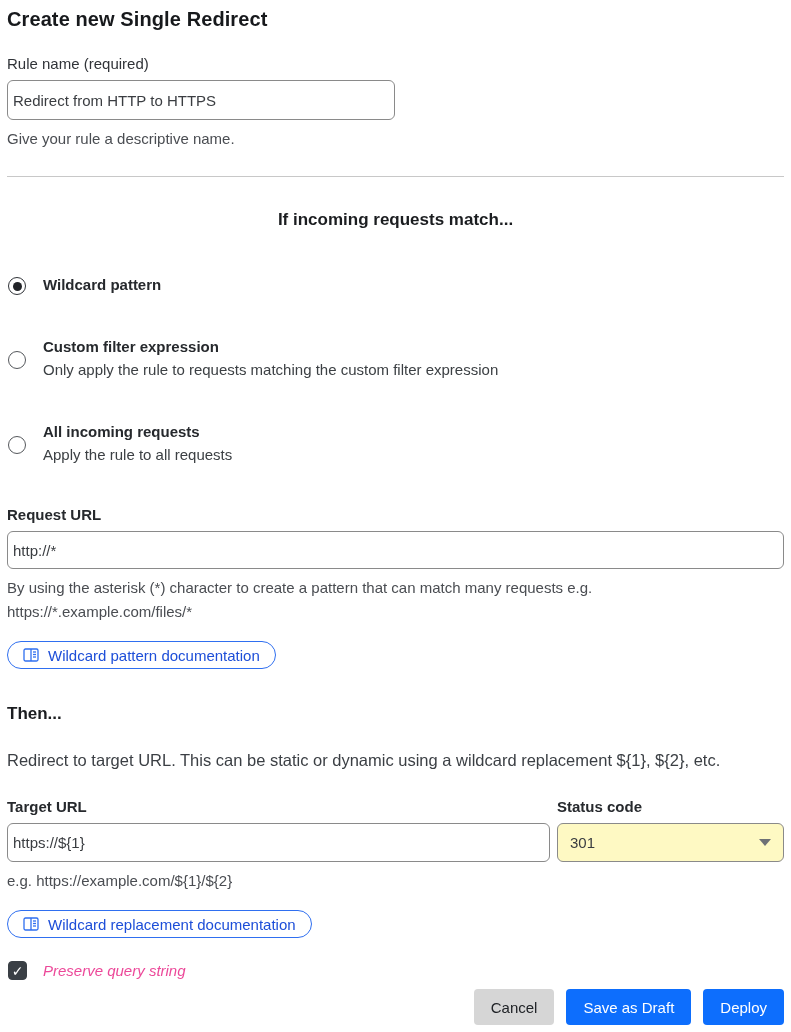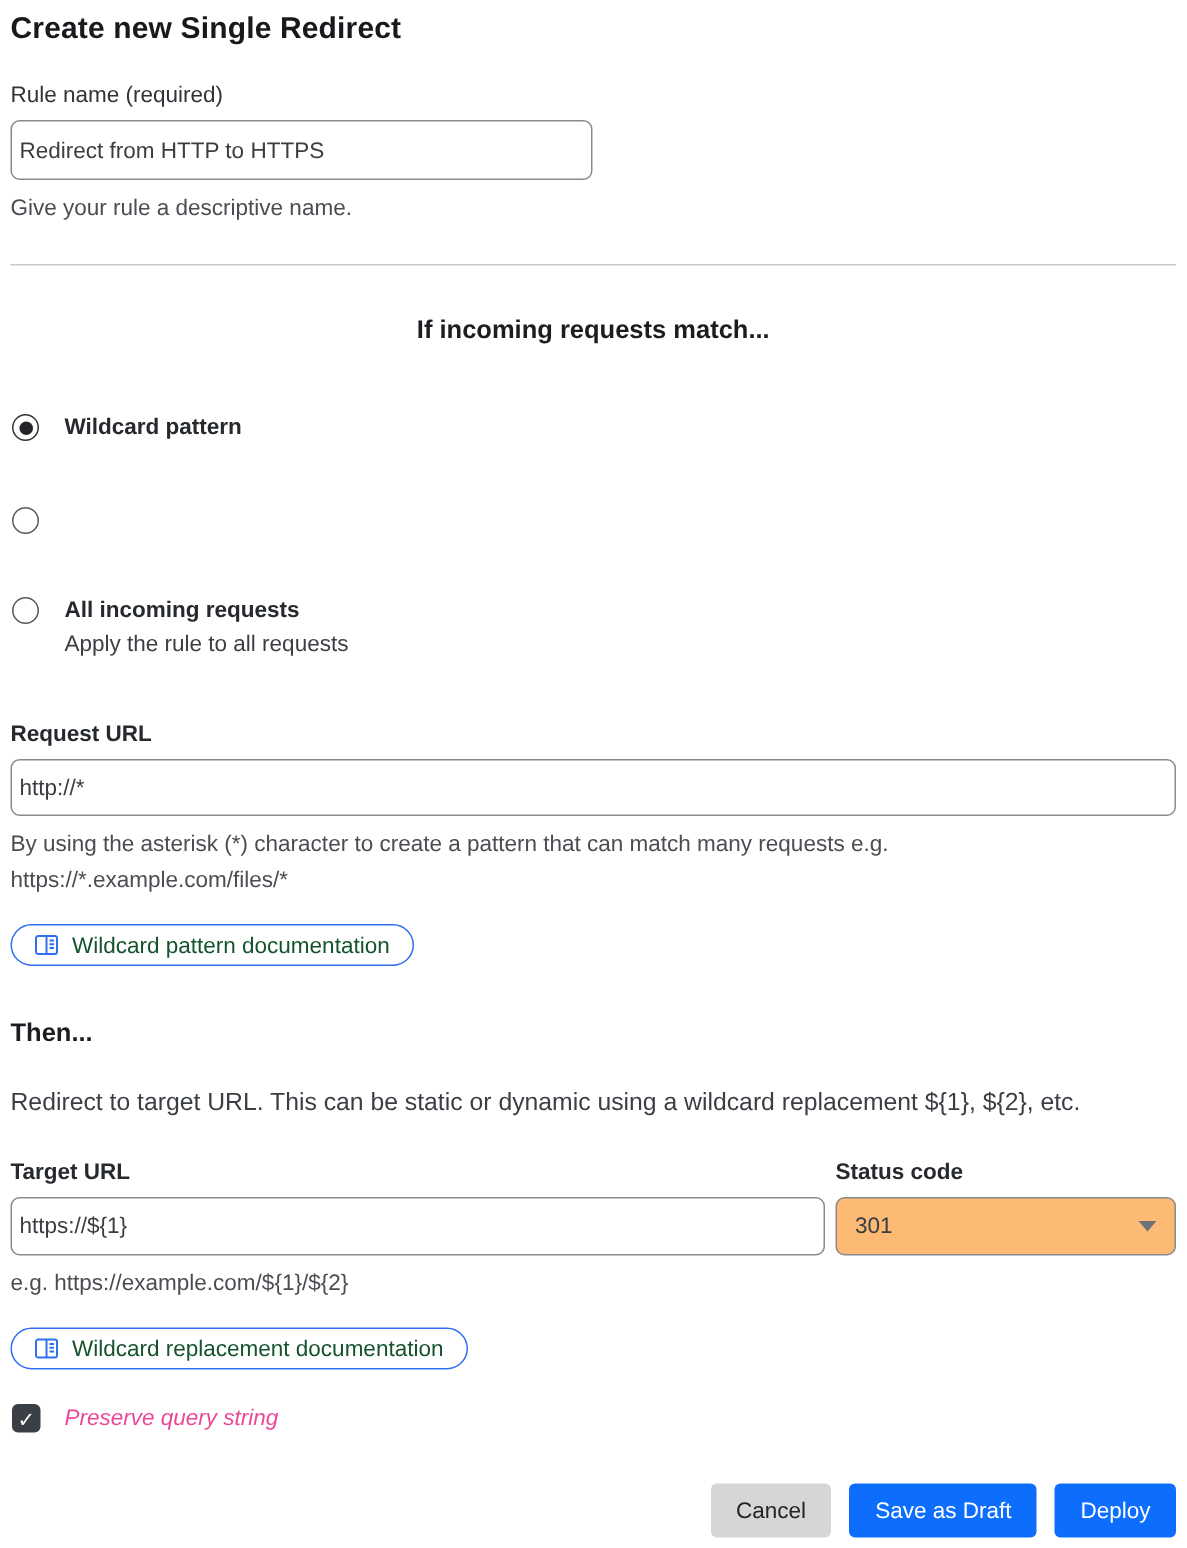"Wildcard pattern" .option-row { align-items: flex-start -> center }
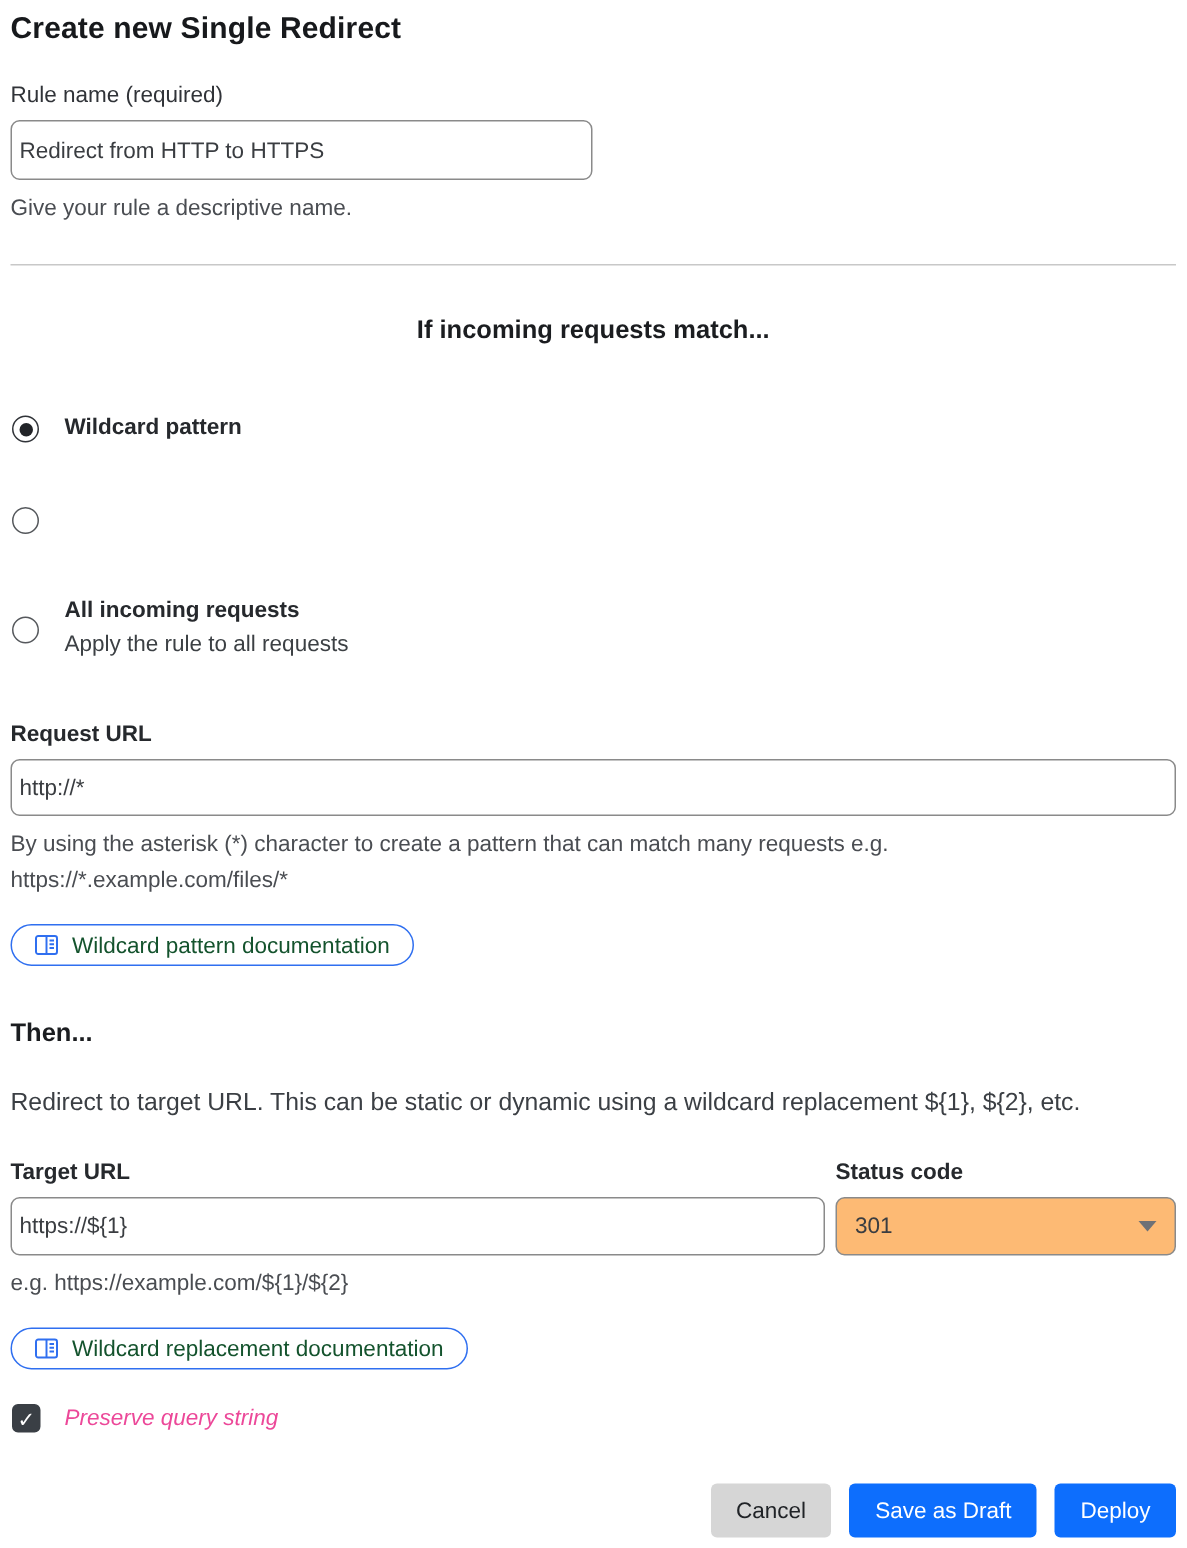"Custom filter expression" span.option-text { html: none -> <span> <div>Custom filter expression</div> <div>Only apply the rule to requests matching the custom filter expression</div> </span> }
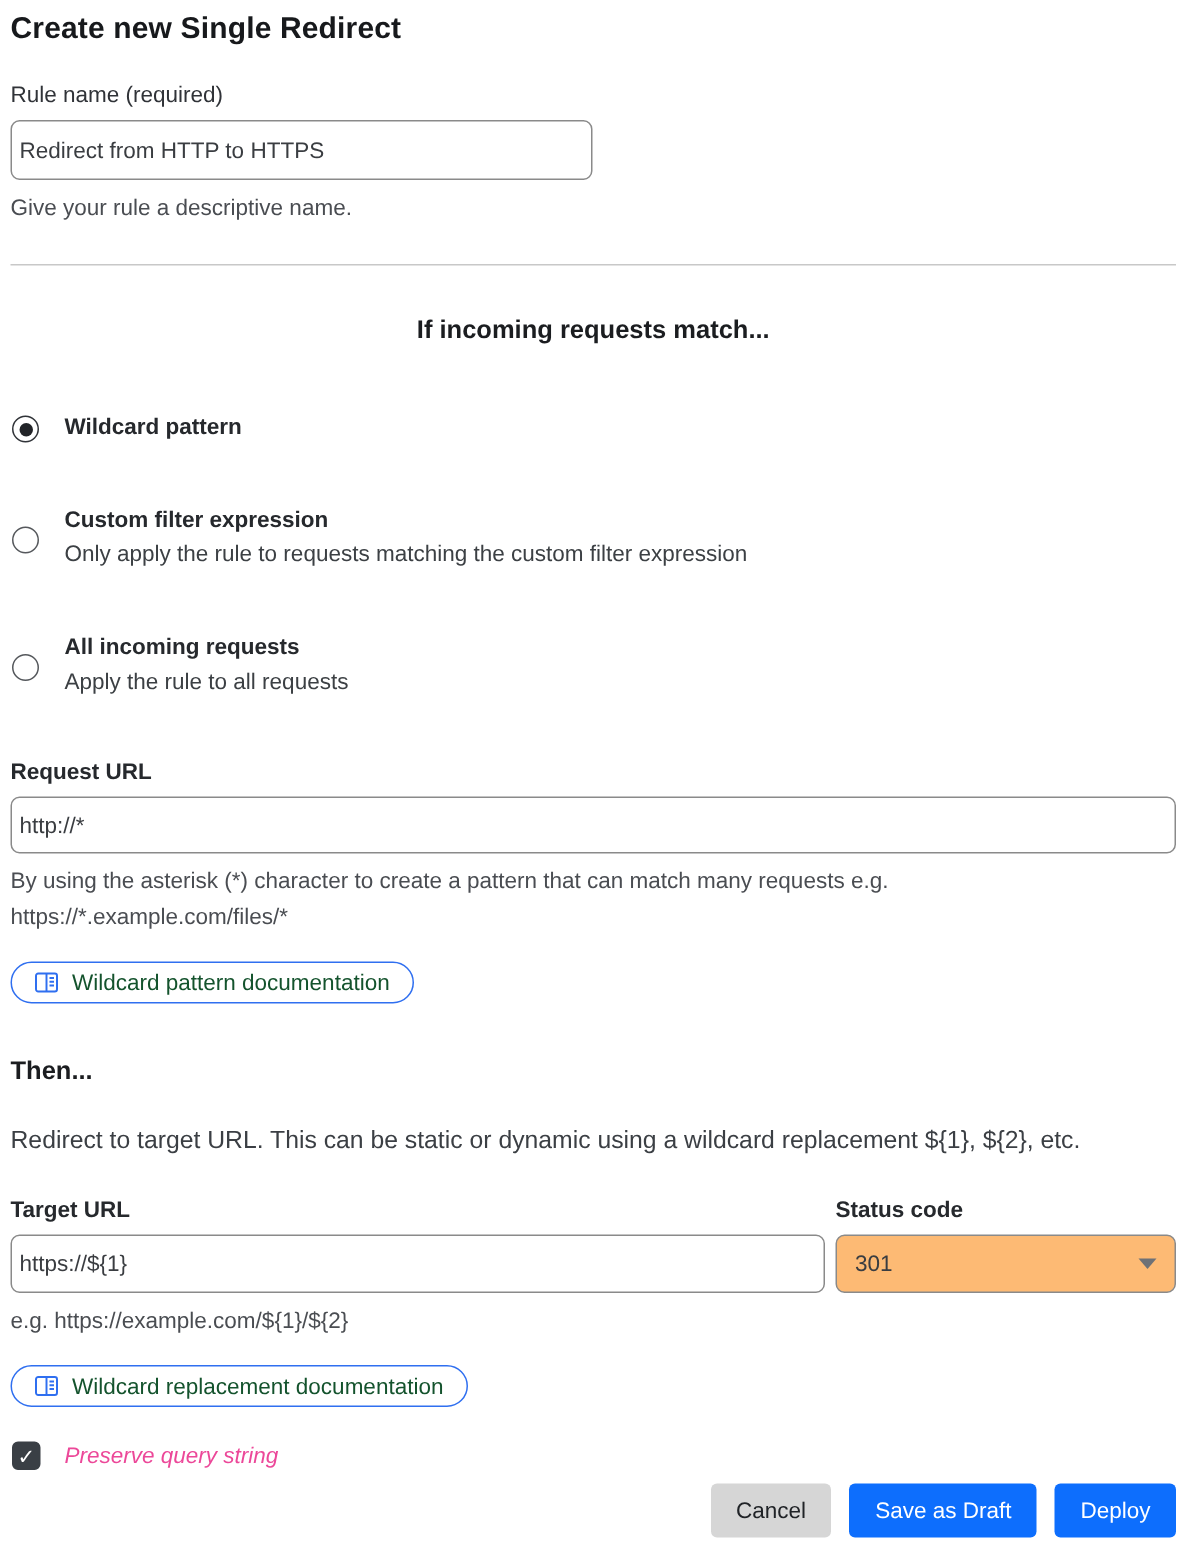"Wildcard pattern documentation" .doc-btn { color: #14532d -> #1d4ed8 }
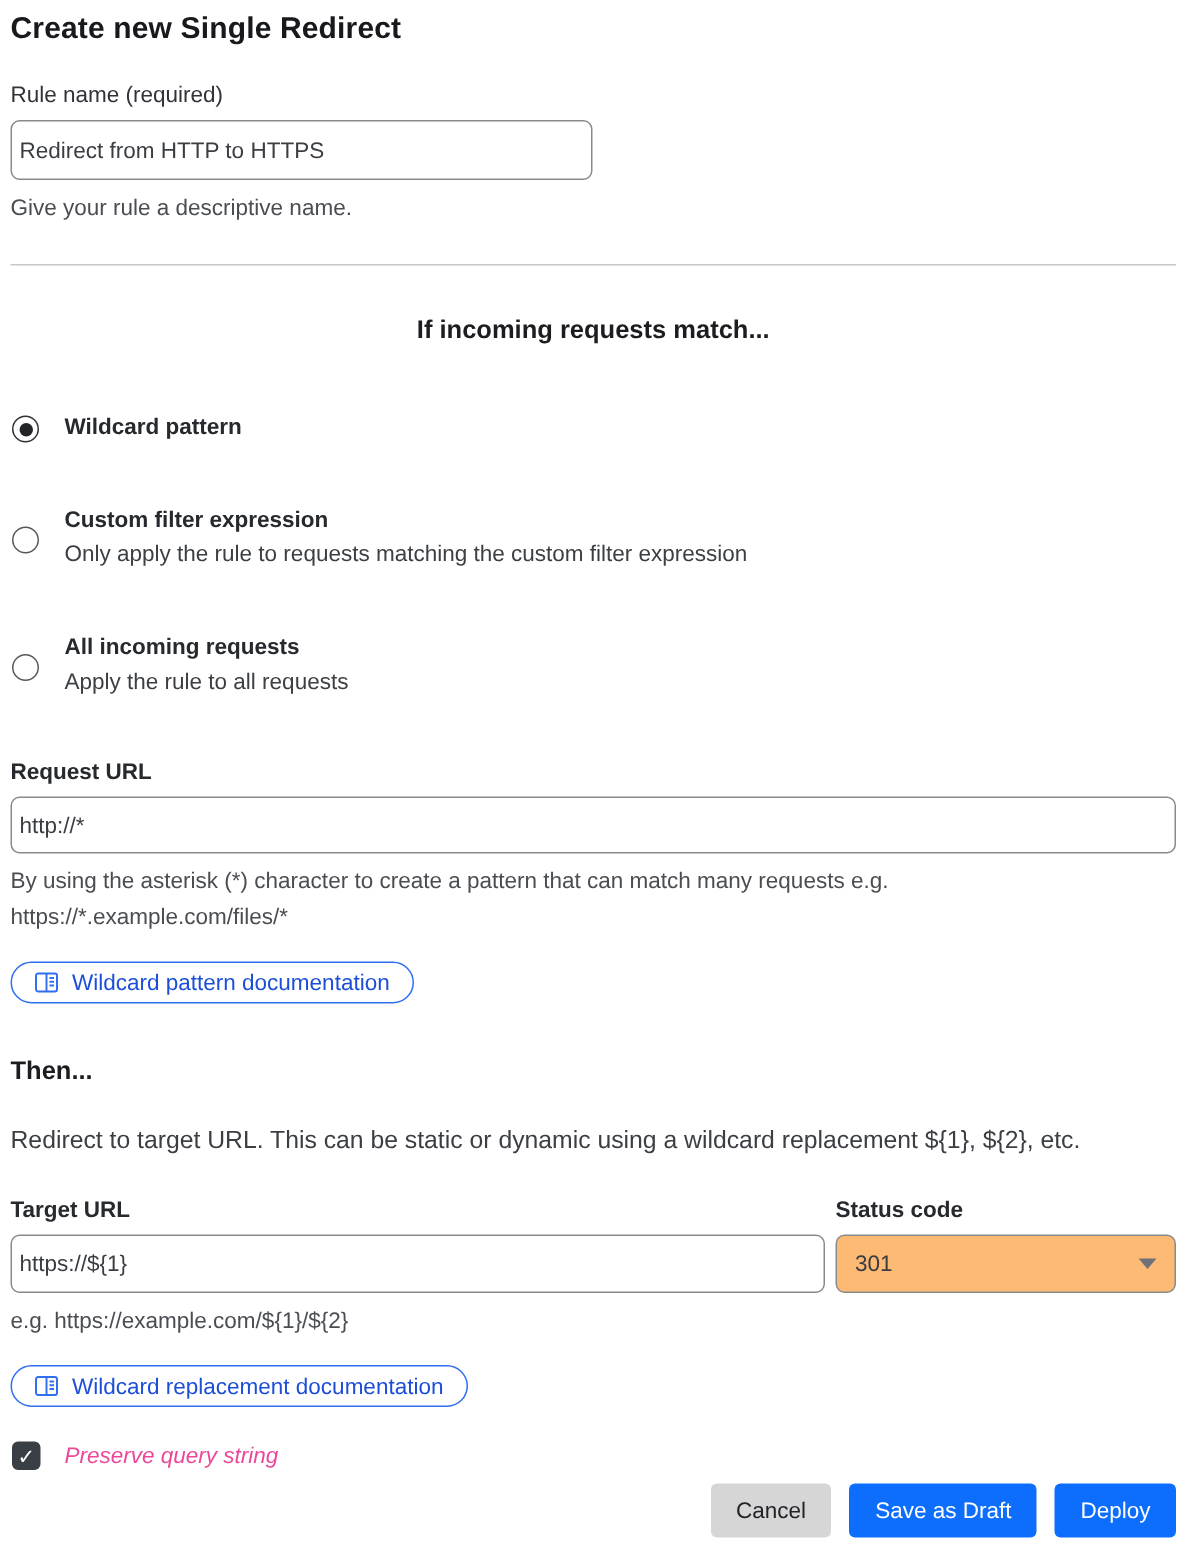"301" .select-box { background: #fdba74 -> #fef9c3 }
